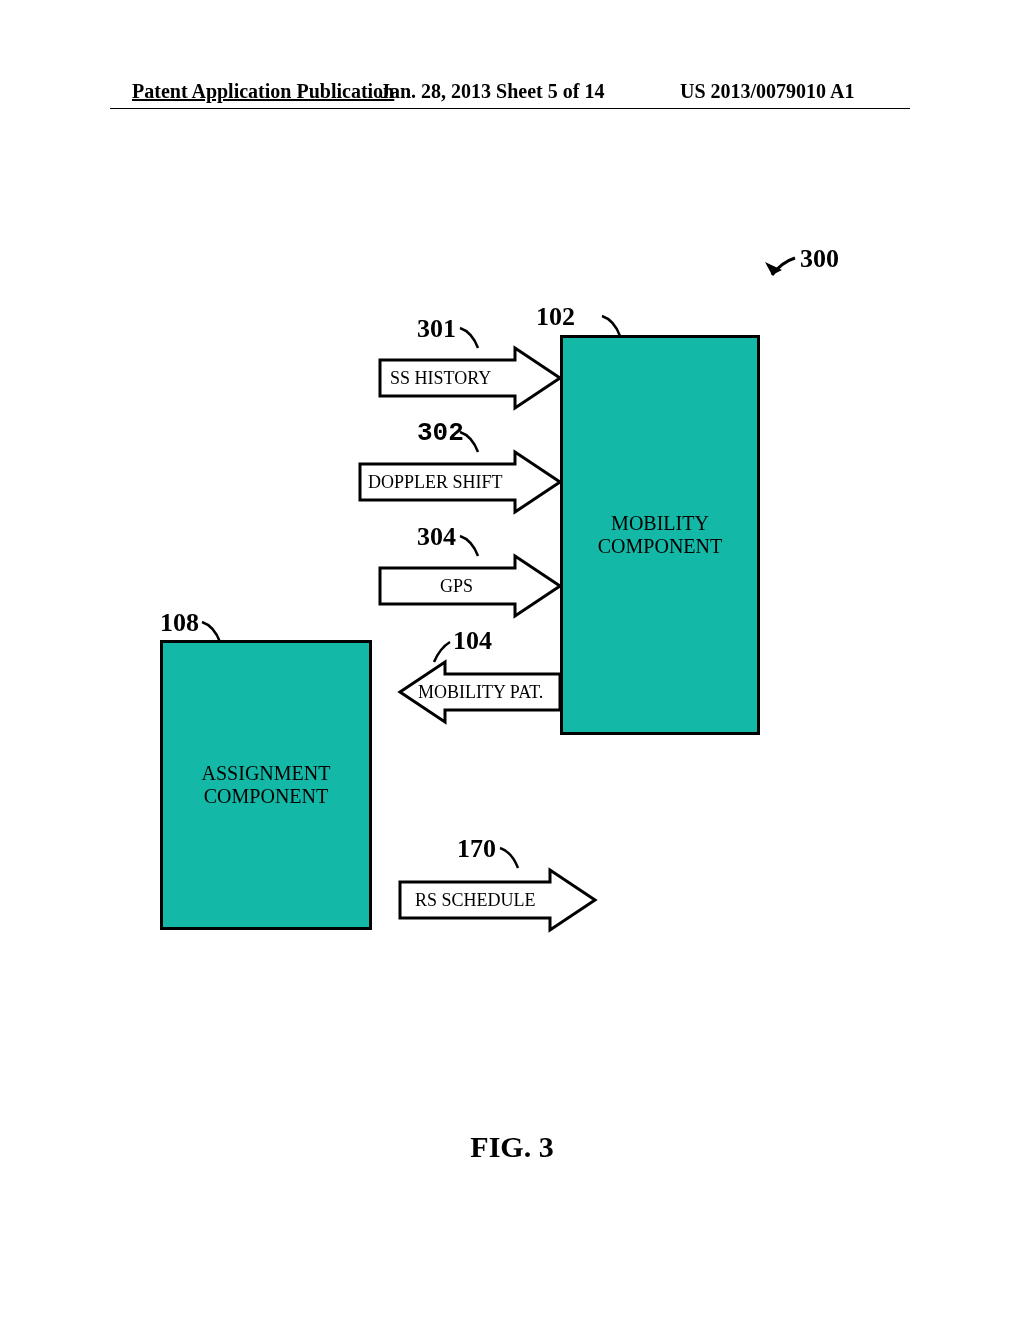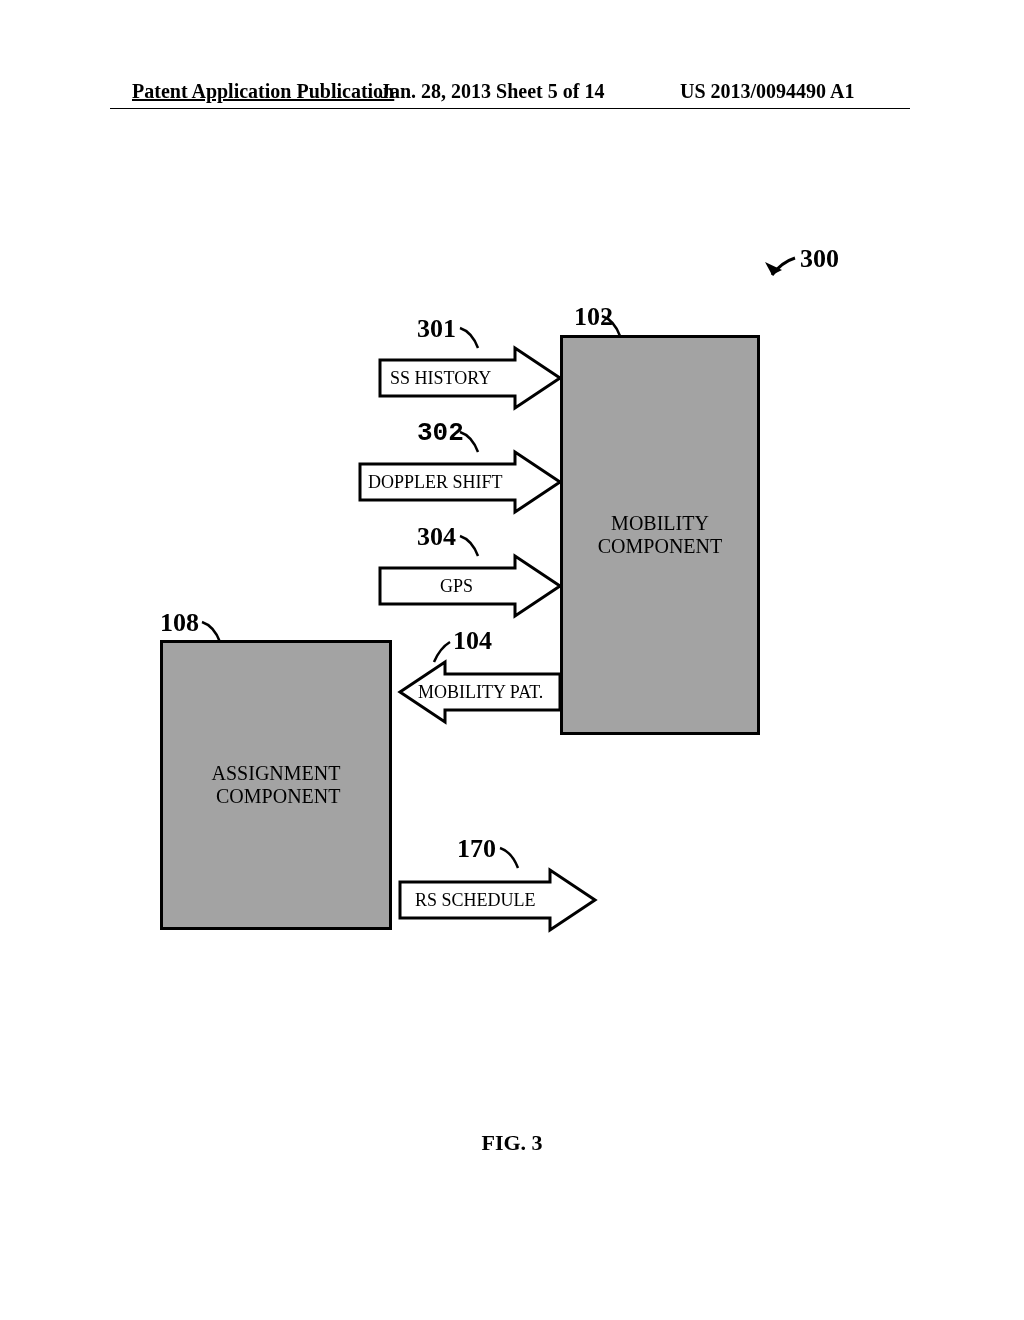"US 2013/0094490 A1" span.right { text: 2013/0094490 -> 2013/0079010 }
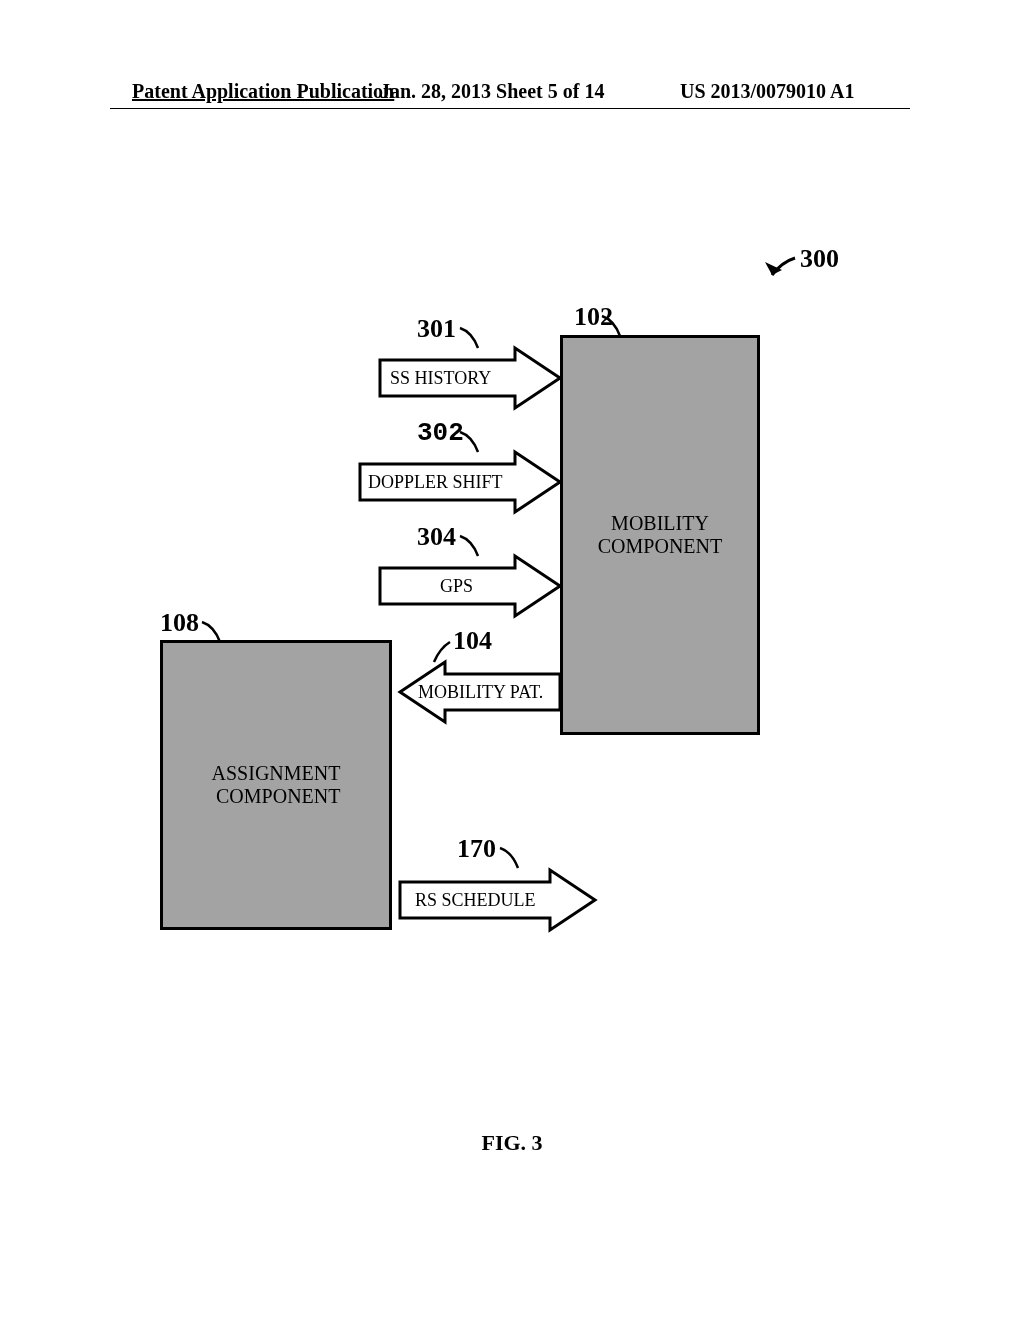"102" div.ref-label { margin-left: 38px -> none }
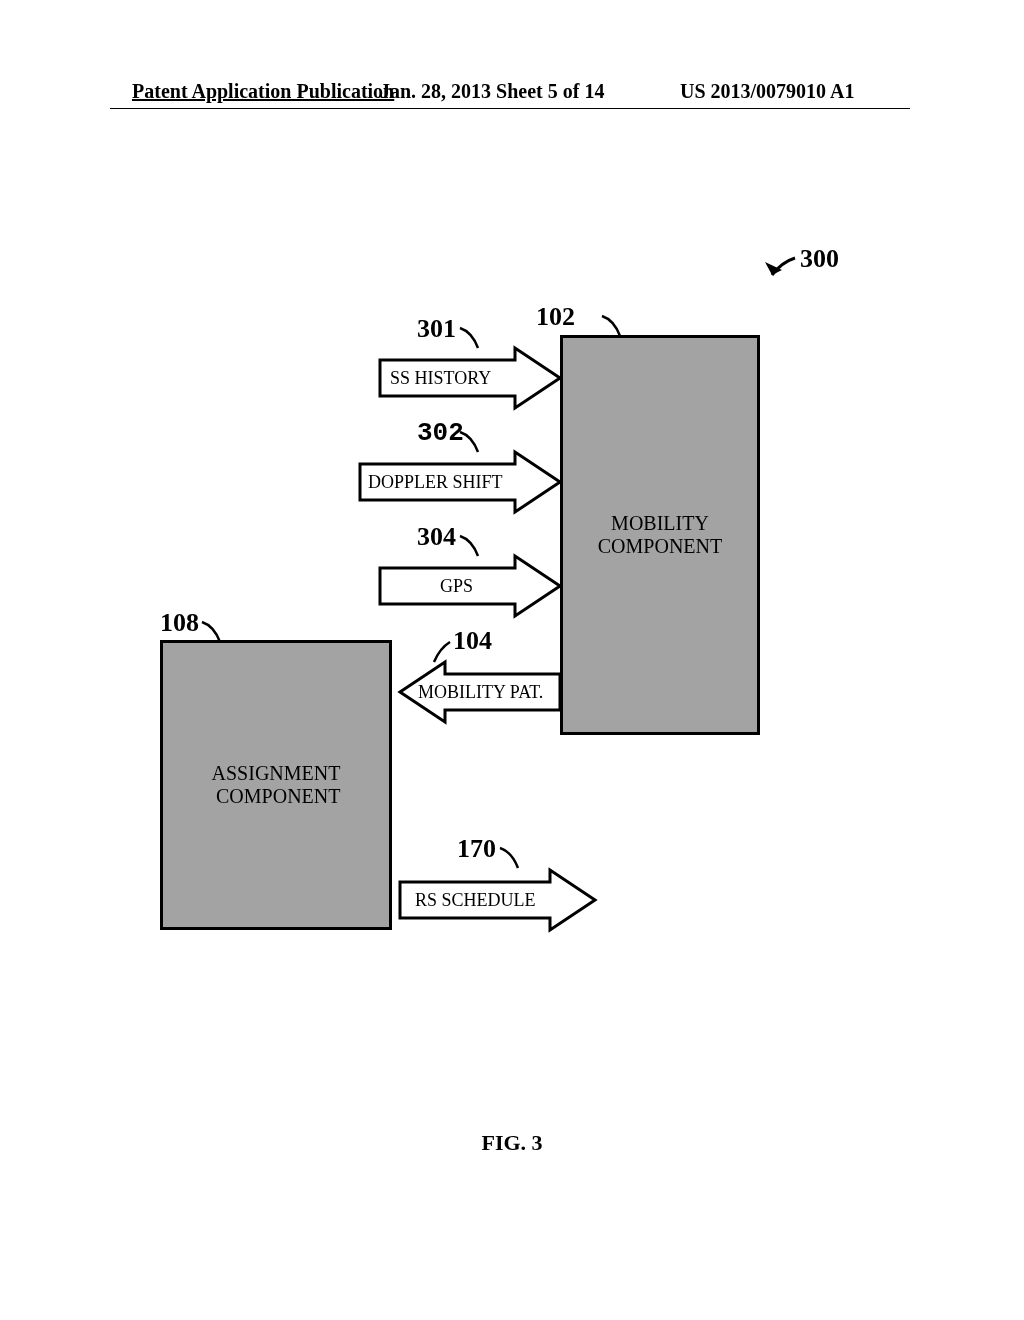"MOBILITY" .box { background: #a3a3a3 -> #14b8a6 }
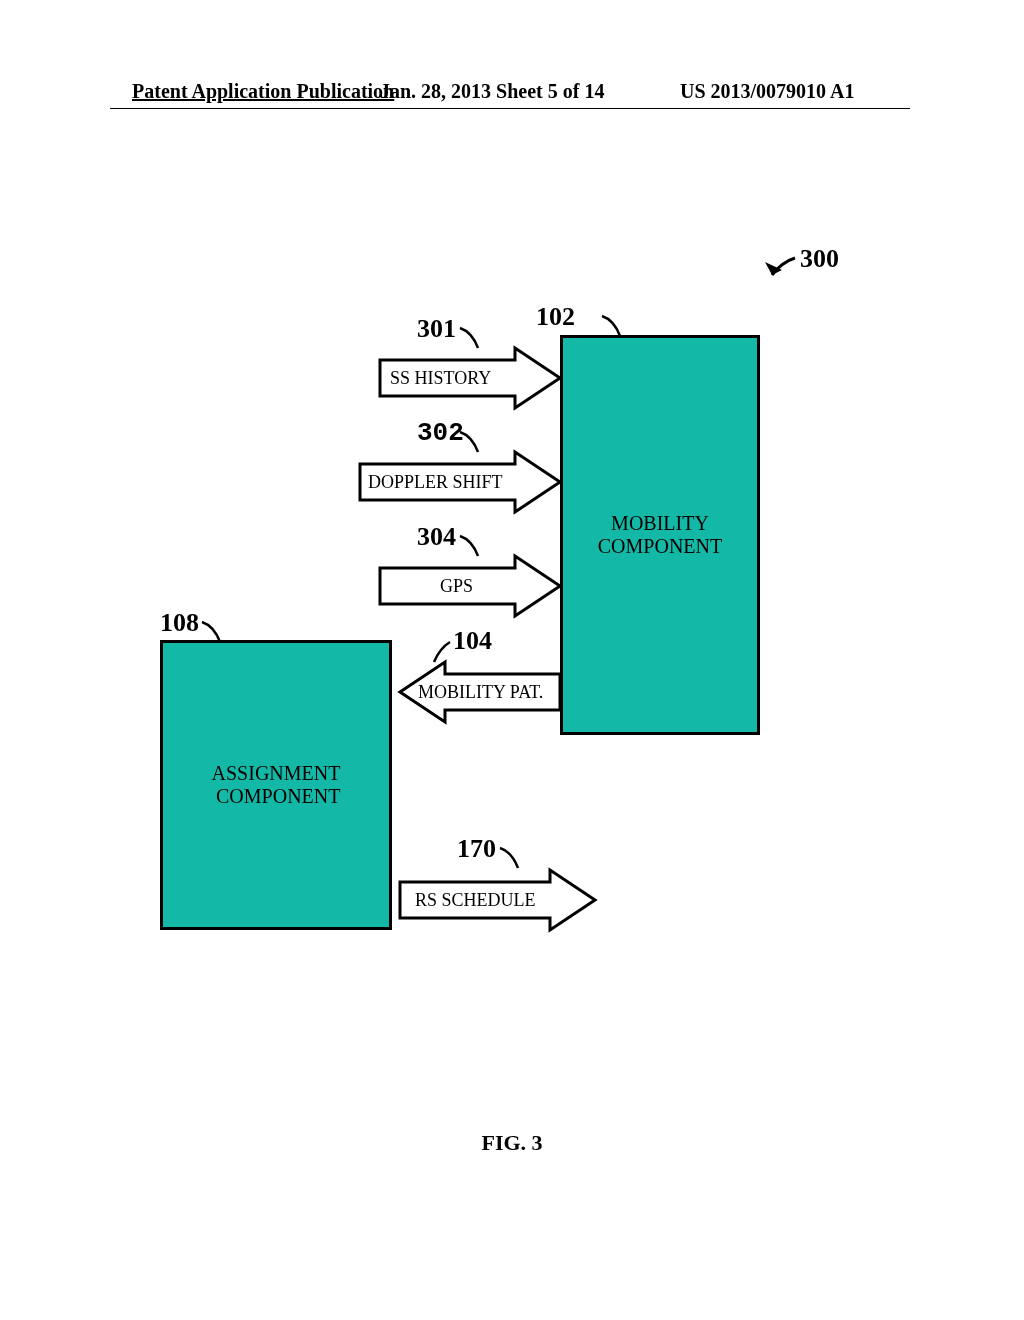"ASSIGNMENT" .assignment-box { text-align: right -> none; width: 232px -> 212px }
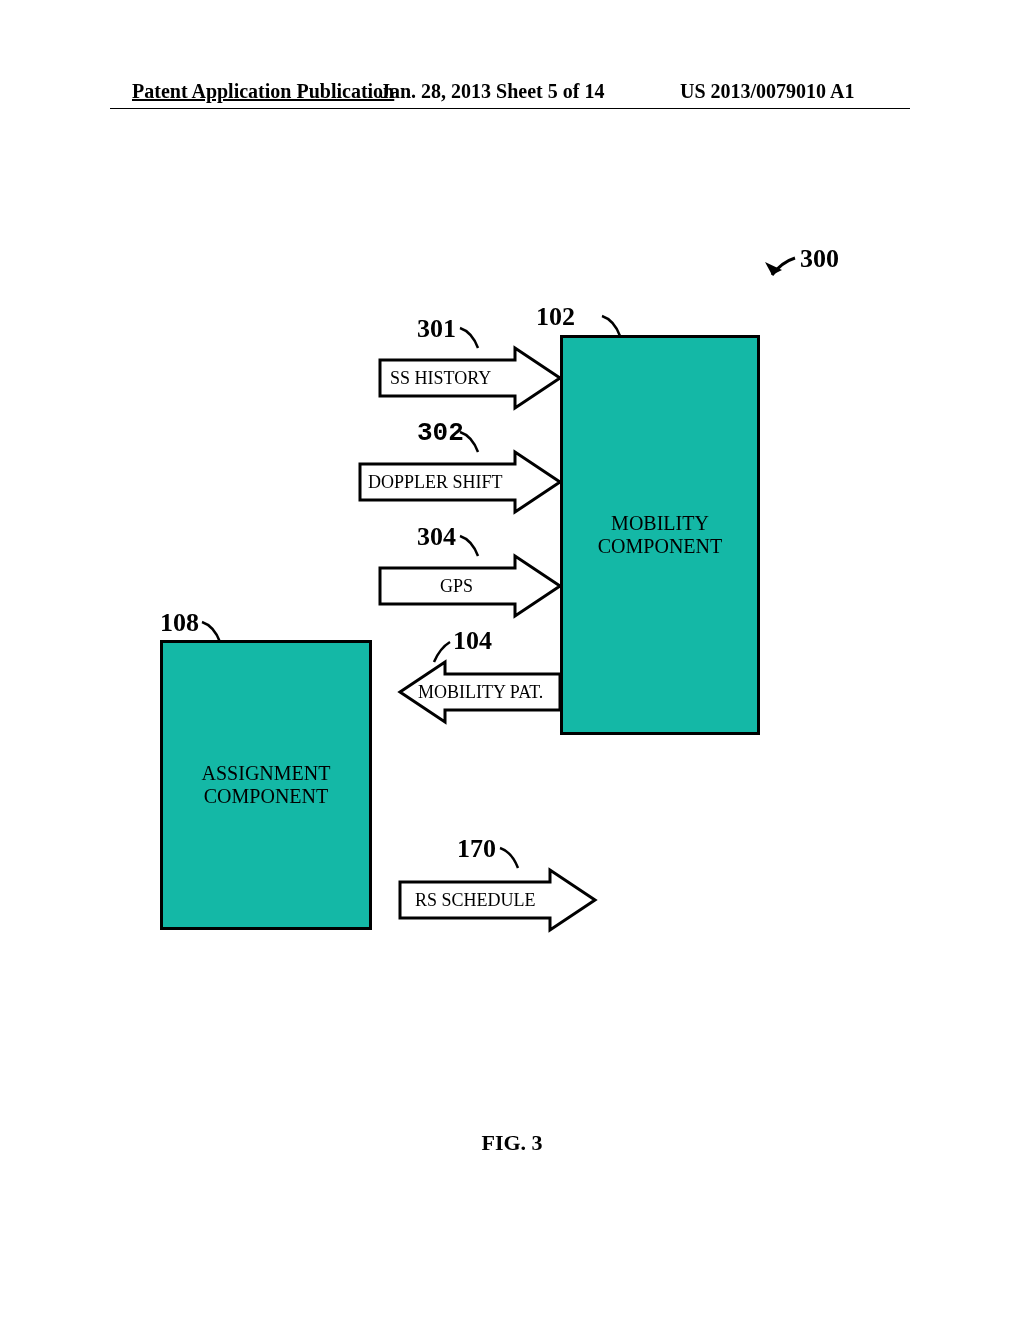"FIG. 3" .fig-caption { font-size: 22px -> 30px }
